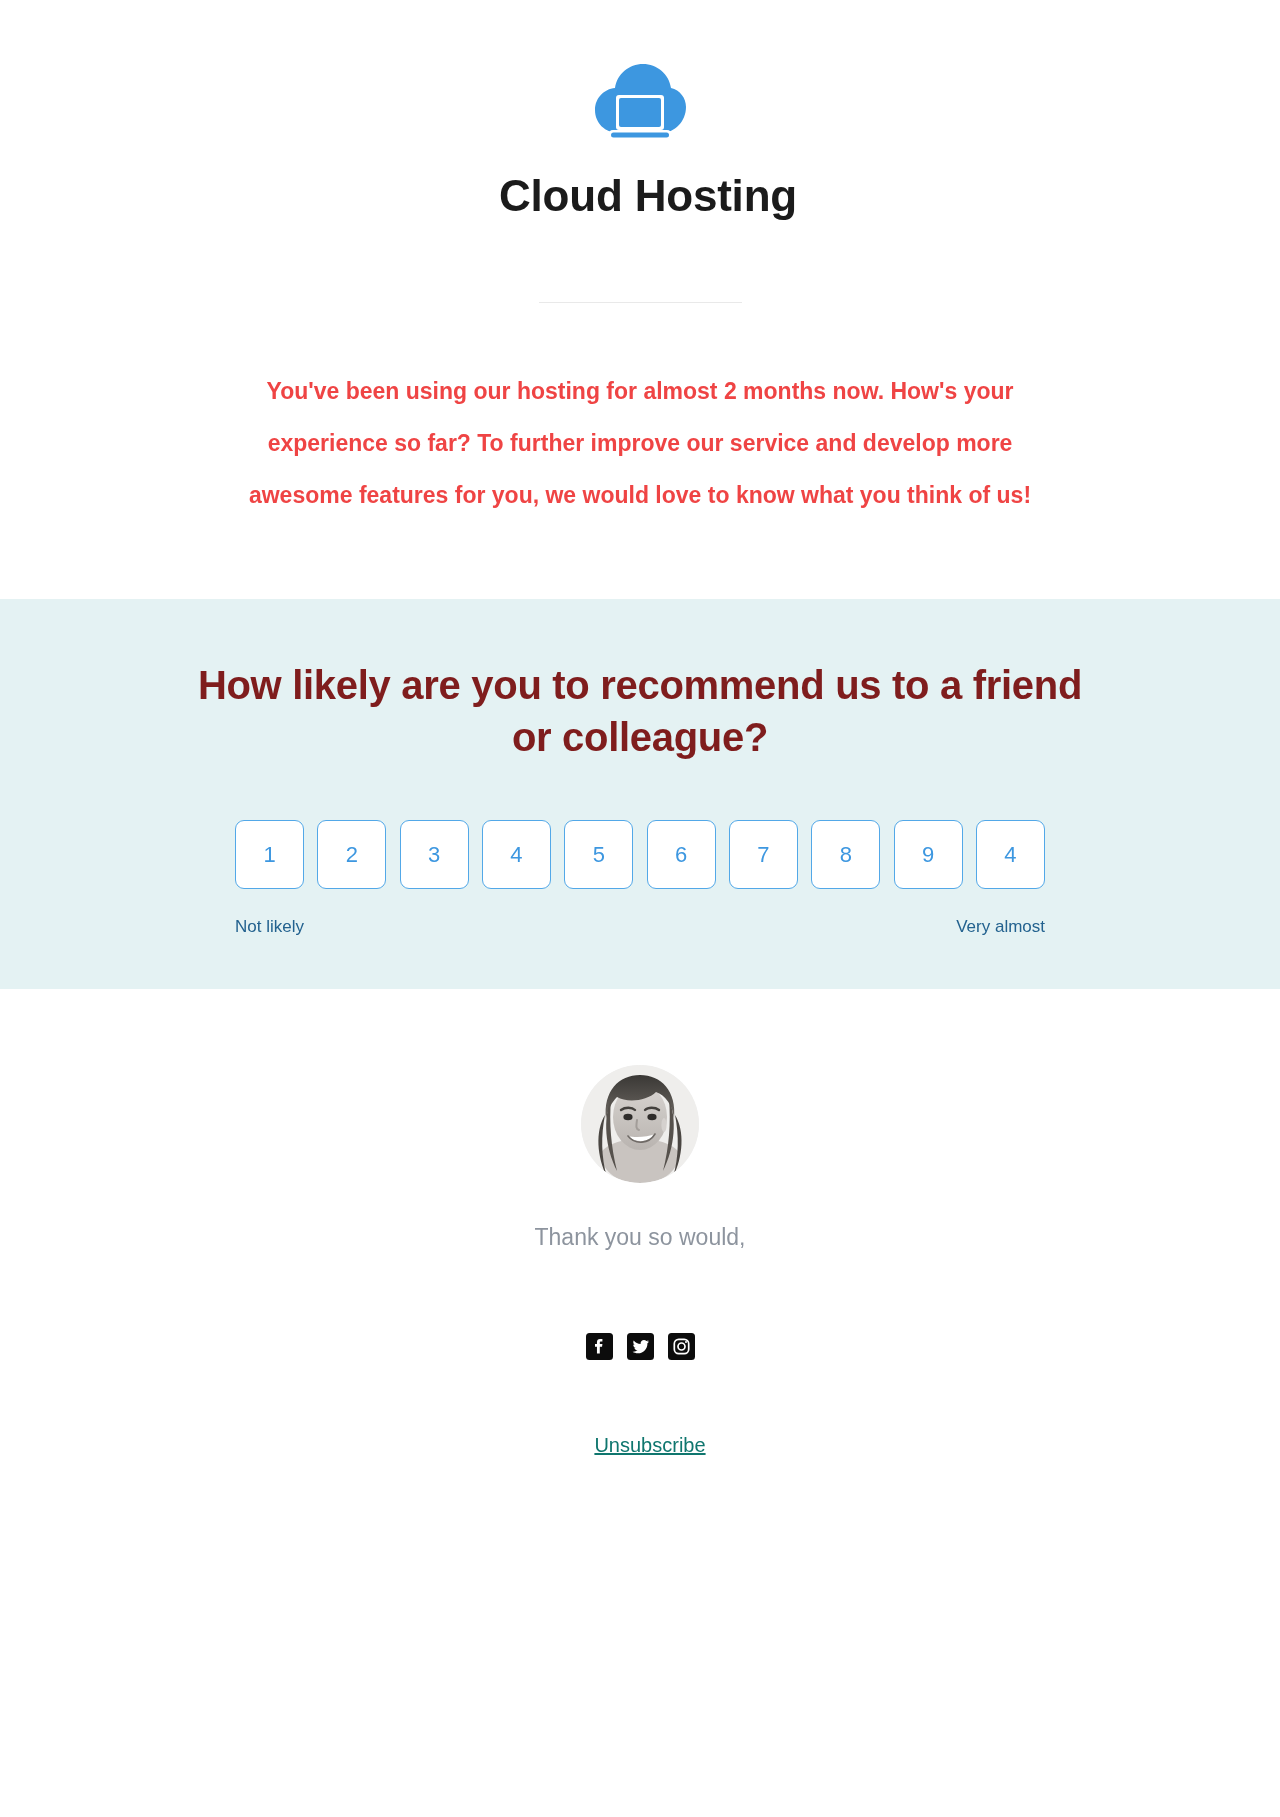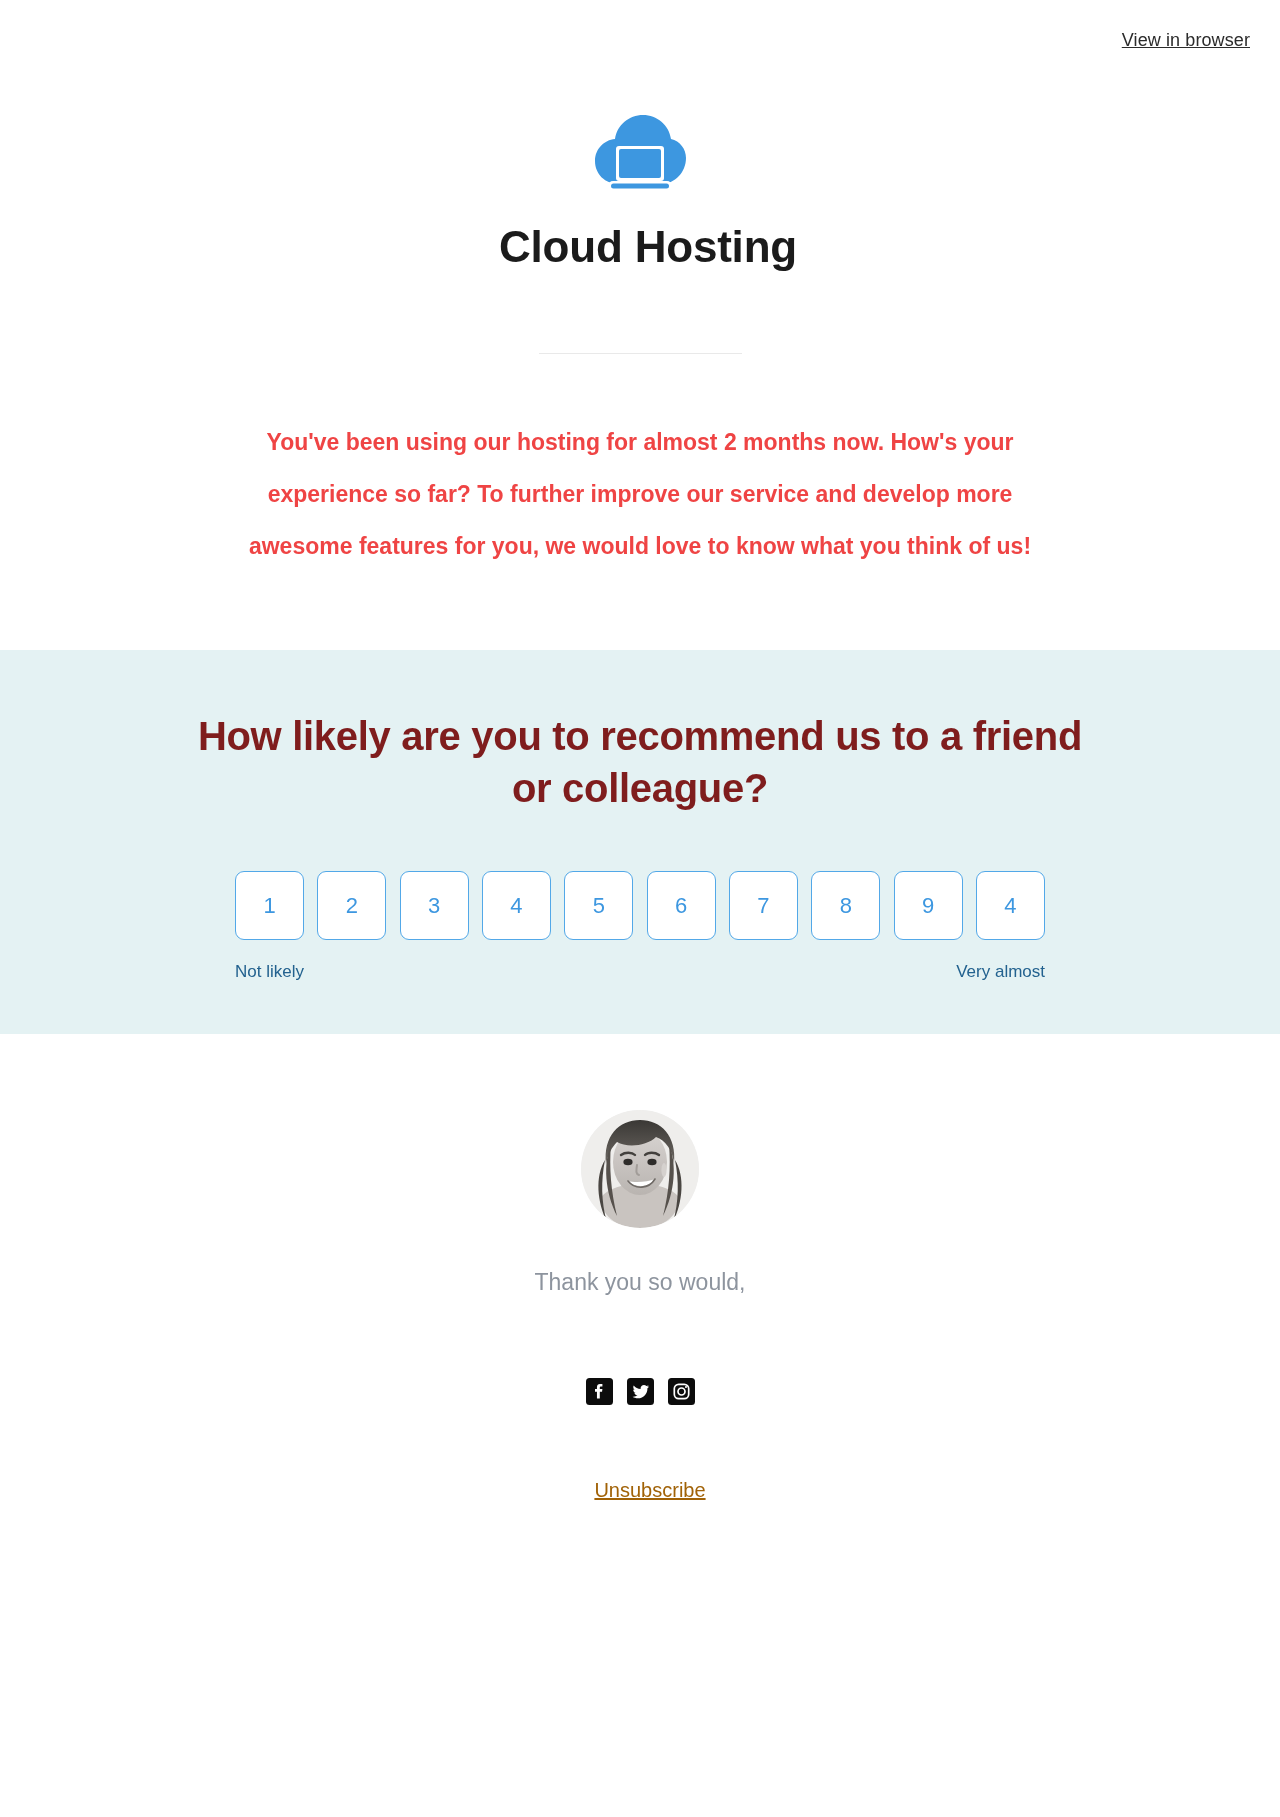"View in browser" div.preheader { html: <div> <a>View in browser</a> </div> -> none }
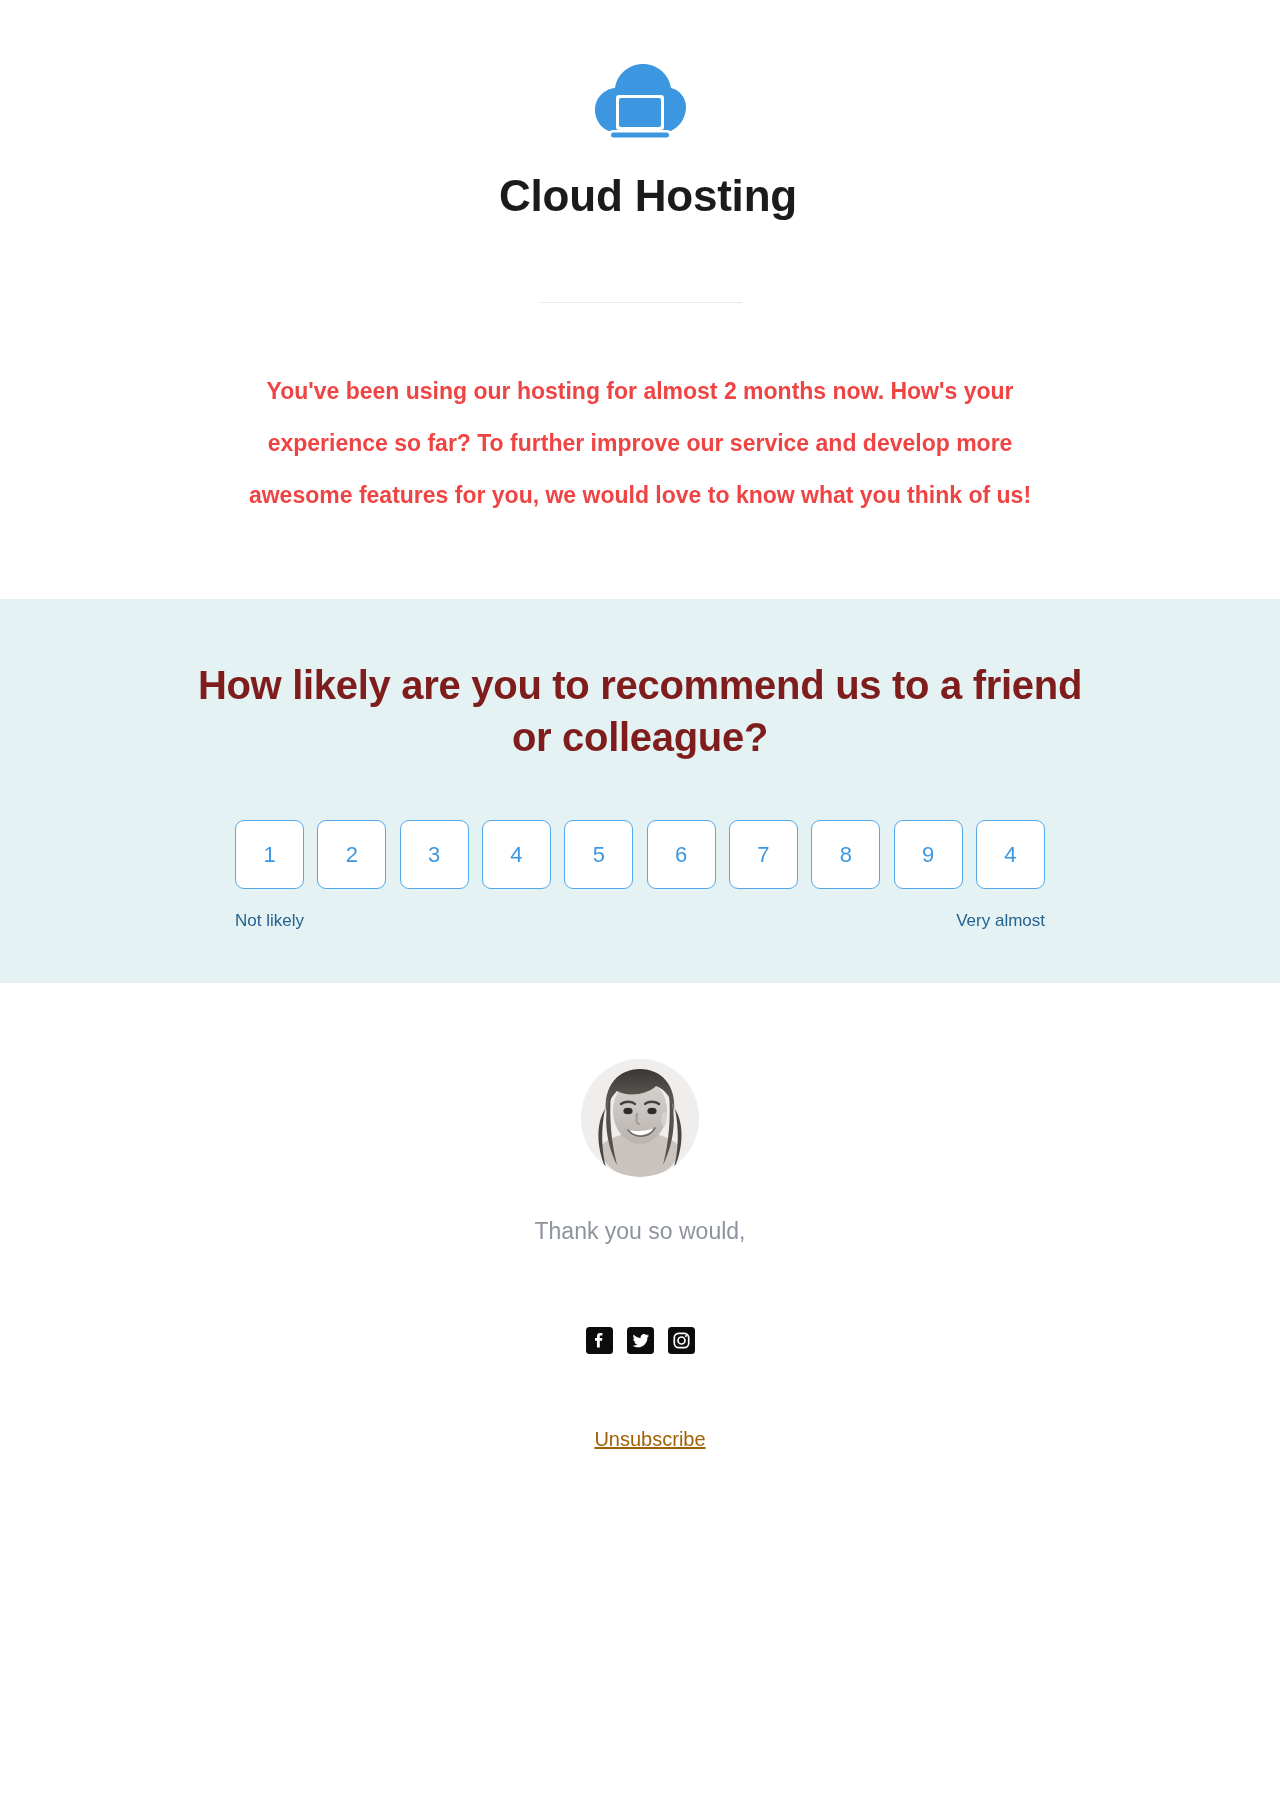"Not likely" .rating-labels { margin: 22px auto 0 auto -> 28px auto 0 auto }
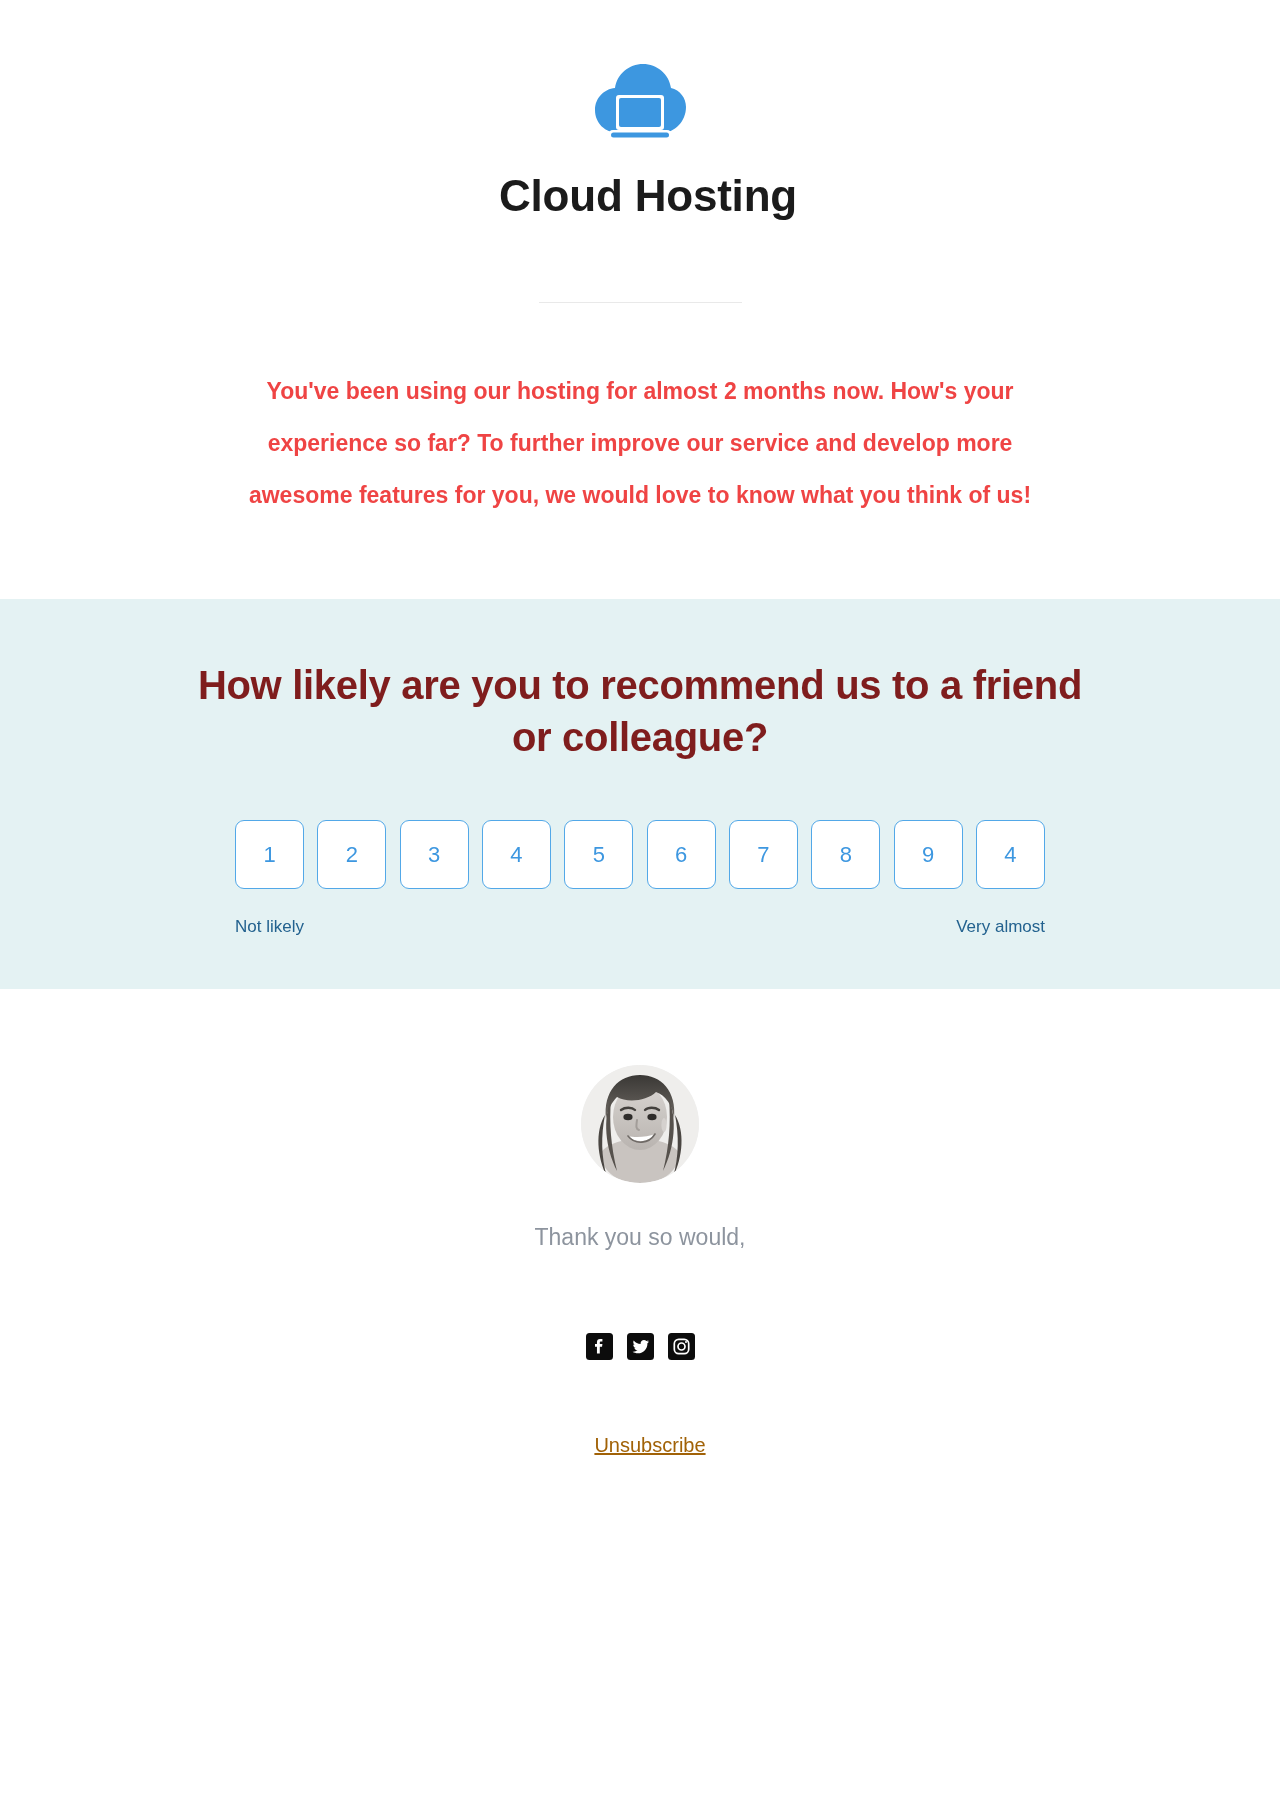"Unsubscribe" .footer a { color: #a16207 -> #0f766e }
